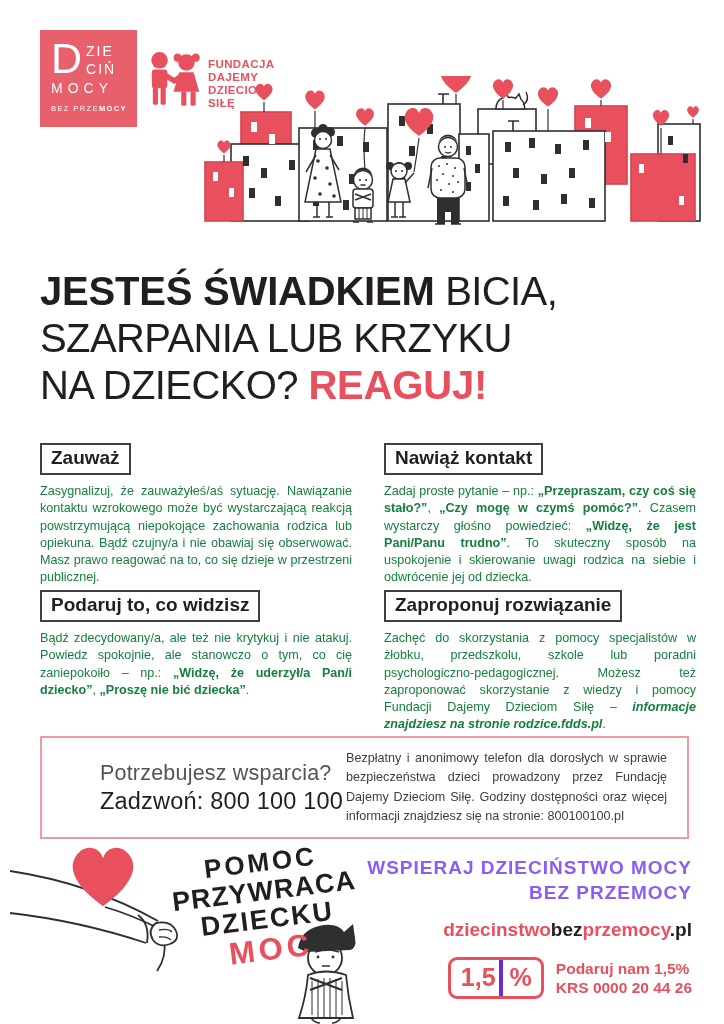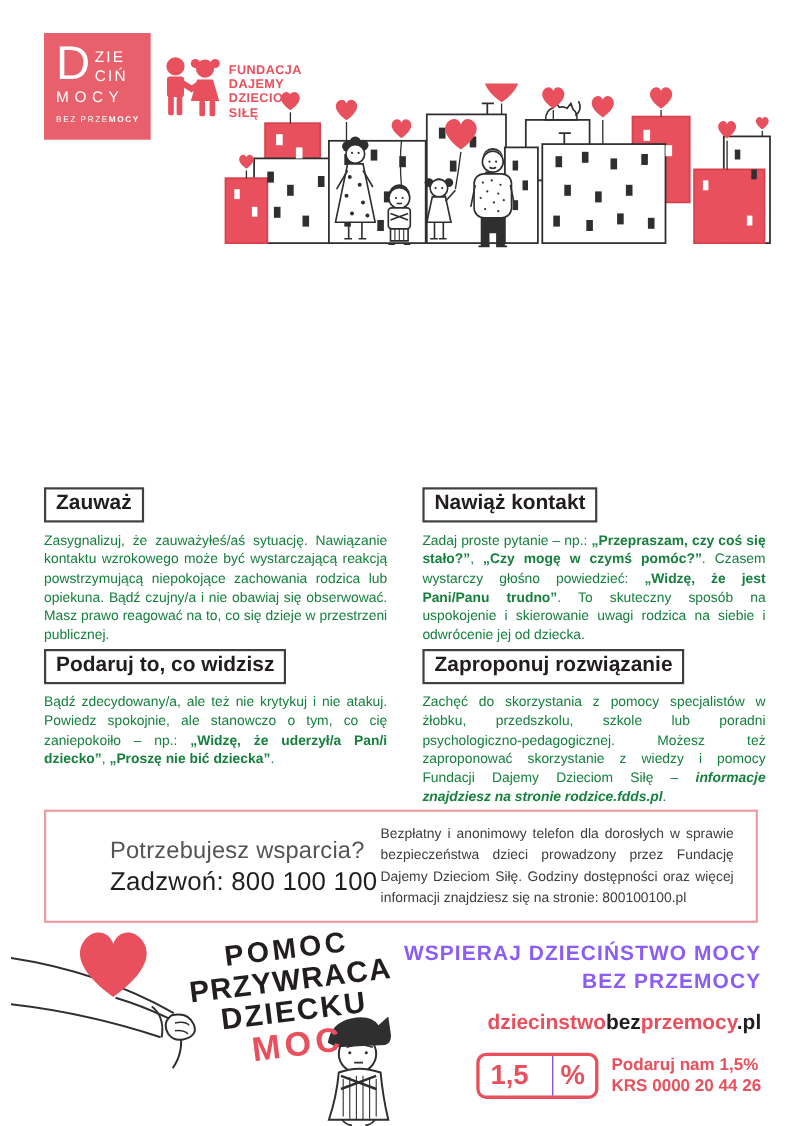"JESTEŚ ŚWIADKIEM BICIA," div.headline { html: none -> <div> <div><span>JESTEŚ ŚWIADKIEM</span><span> BICIA,</span></div> <div><span>SZARPANIA LUB KRZYKU</span></div> <div><span>NA DZIECKO? </span><span>REAGUJ!</span></div> </div> }
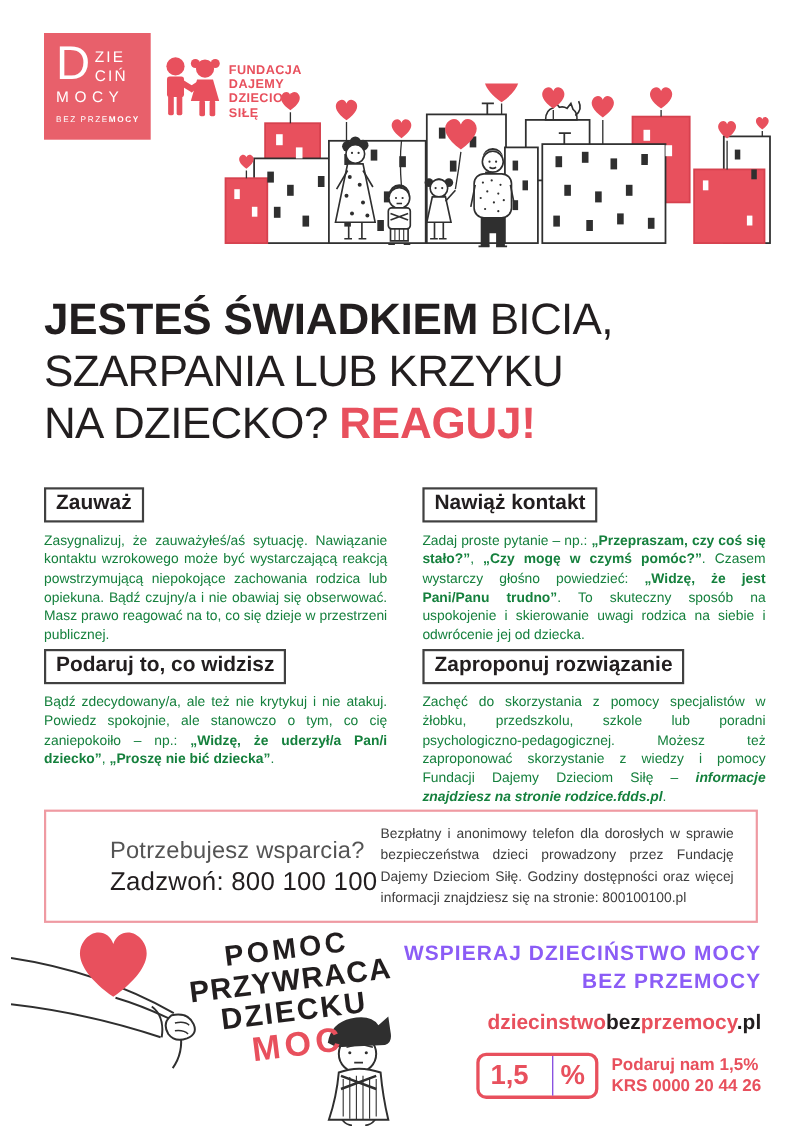"1,5" .badge-val { border-right: 1px solid #6d28d9 -> 4px solid #6d28d9; padding: 5px 21px 6px 10px -> 5px 3px 6px 10px }
